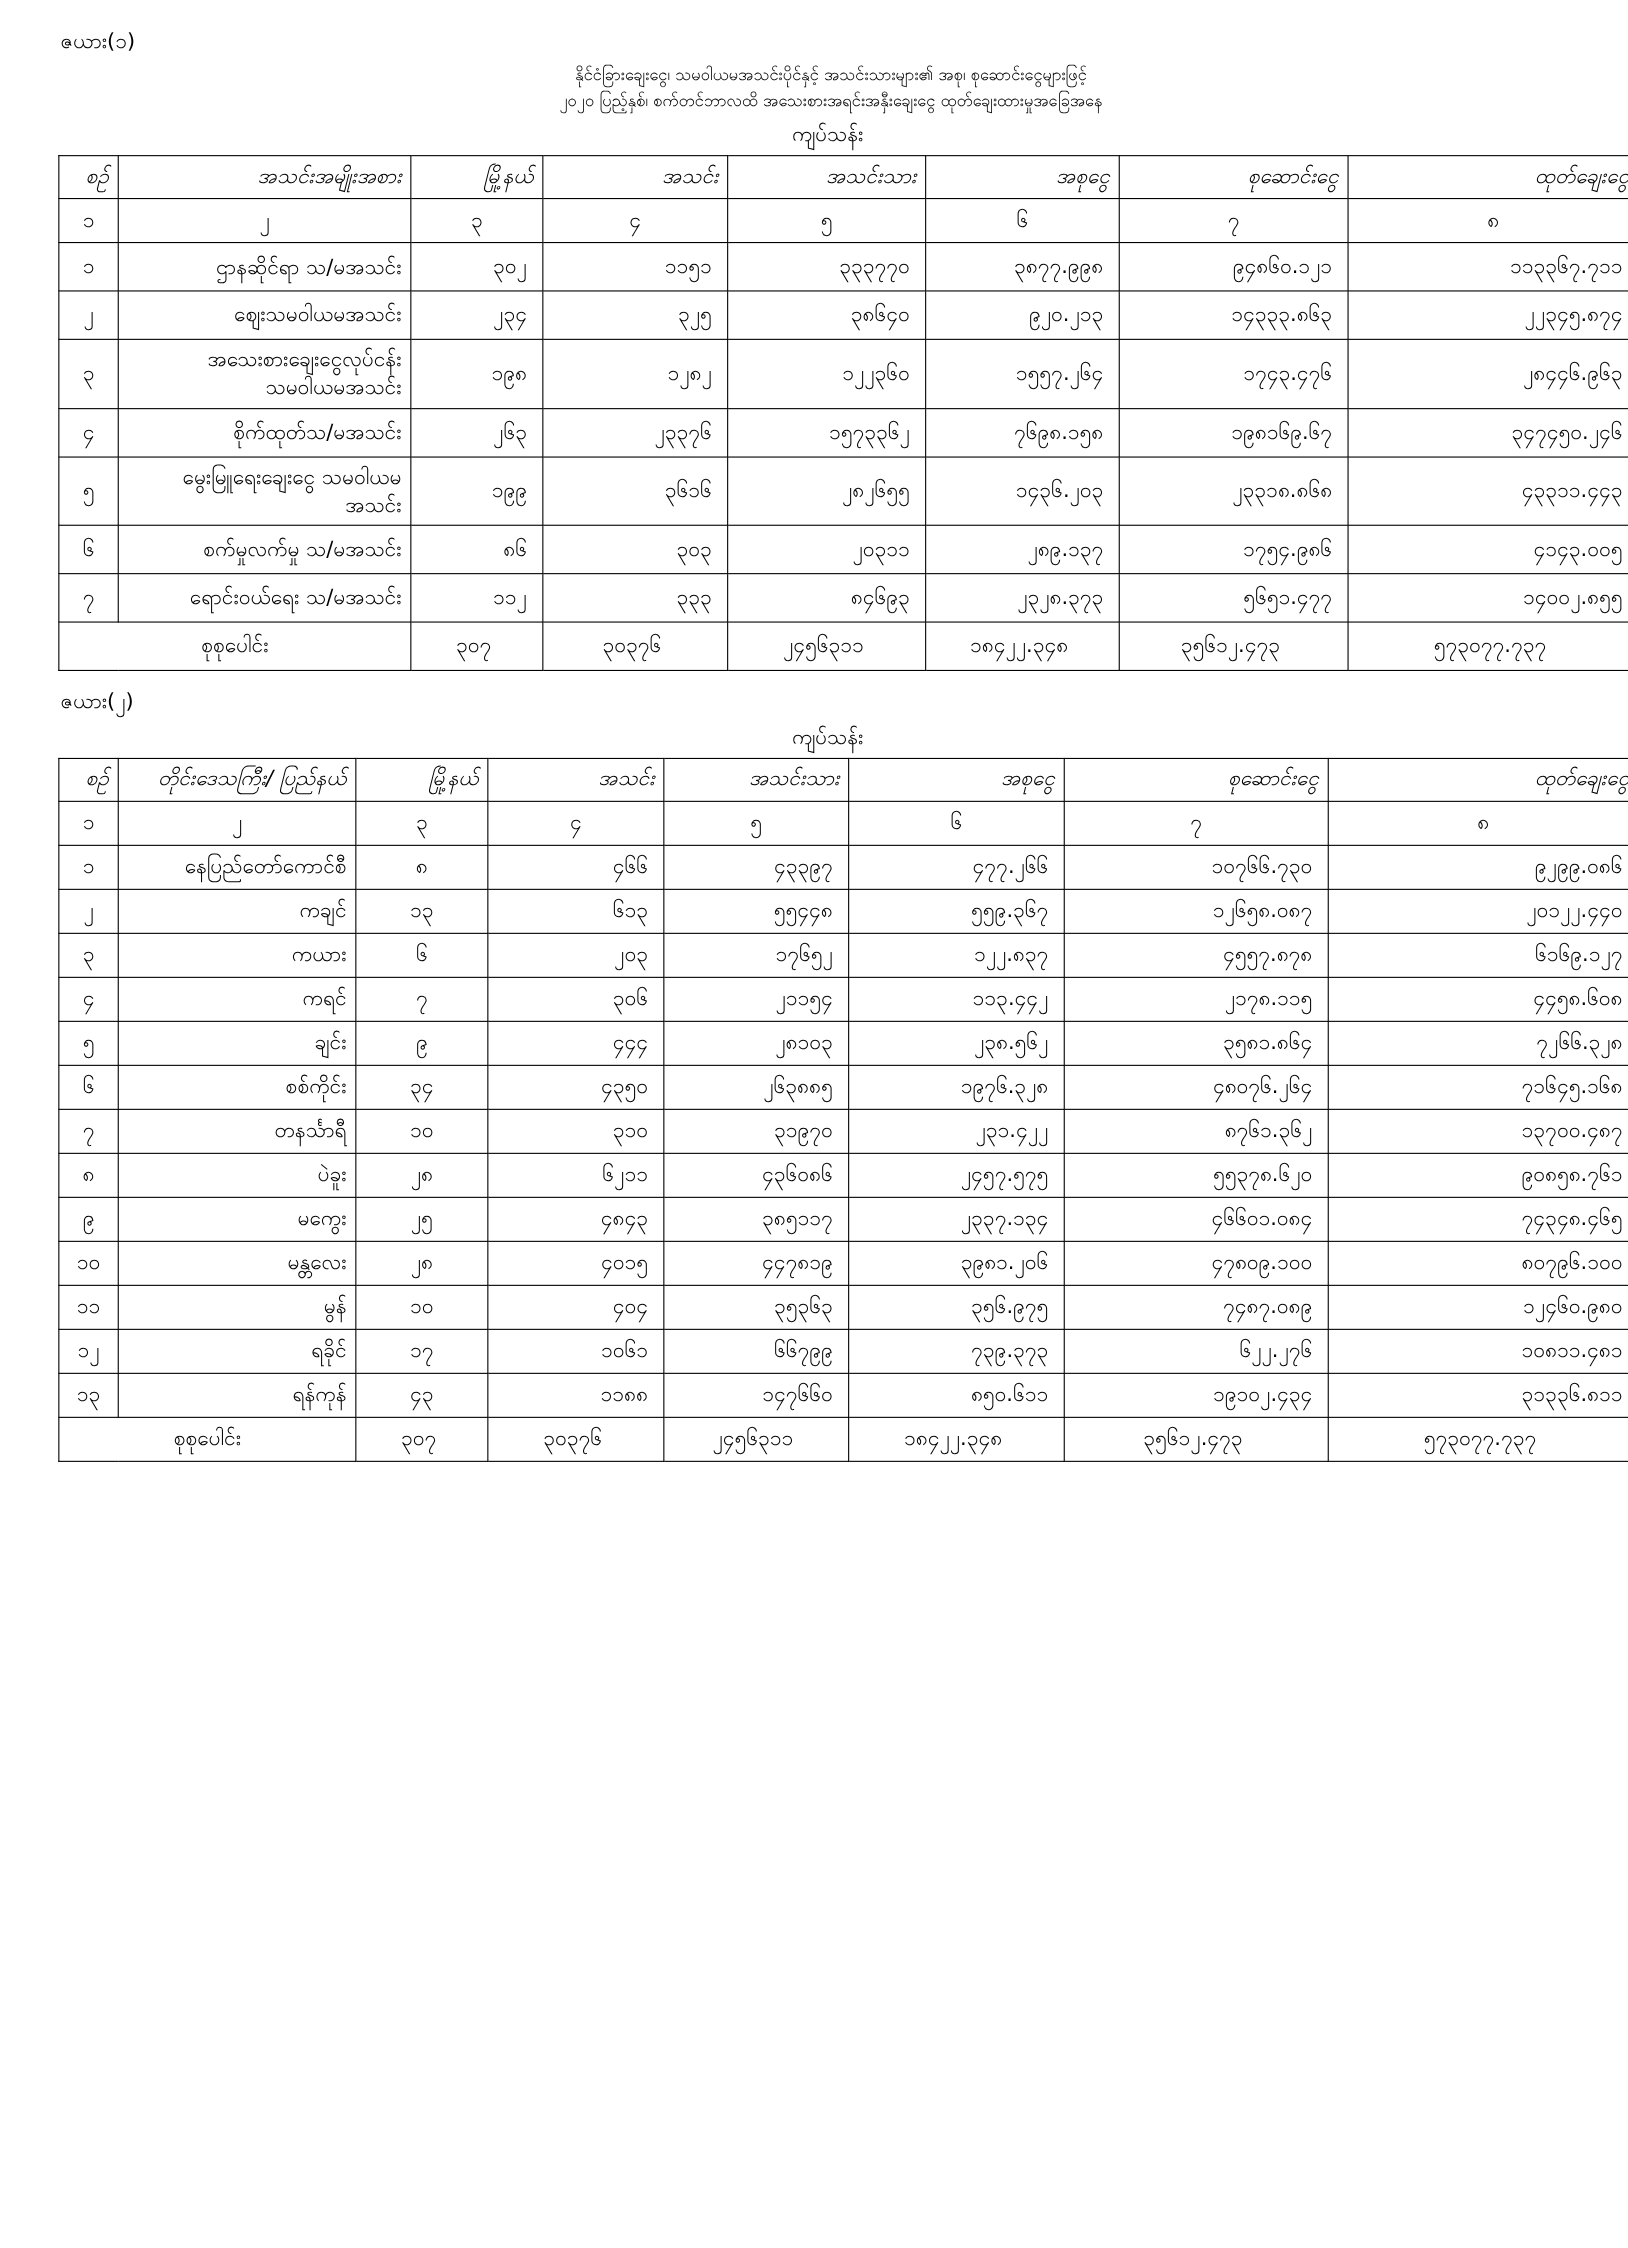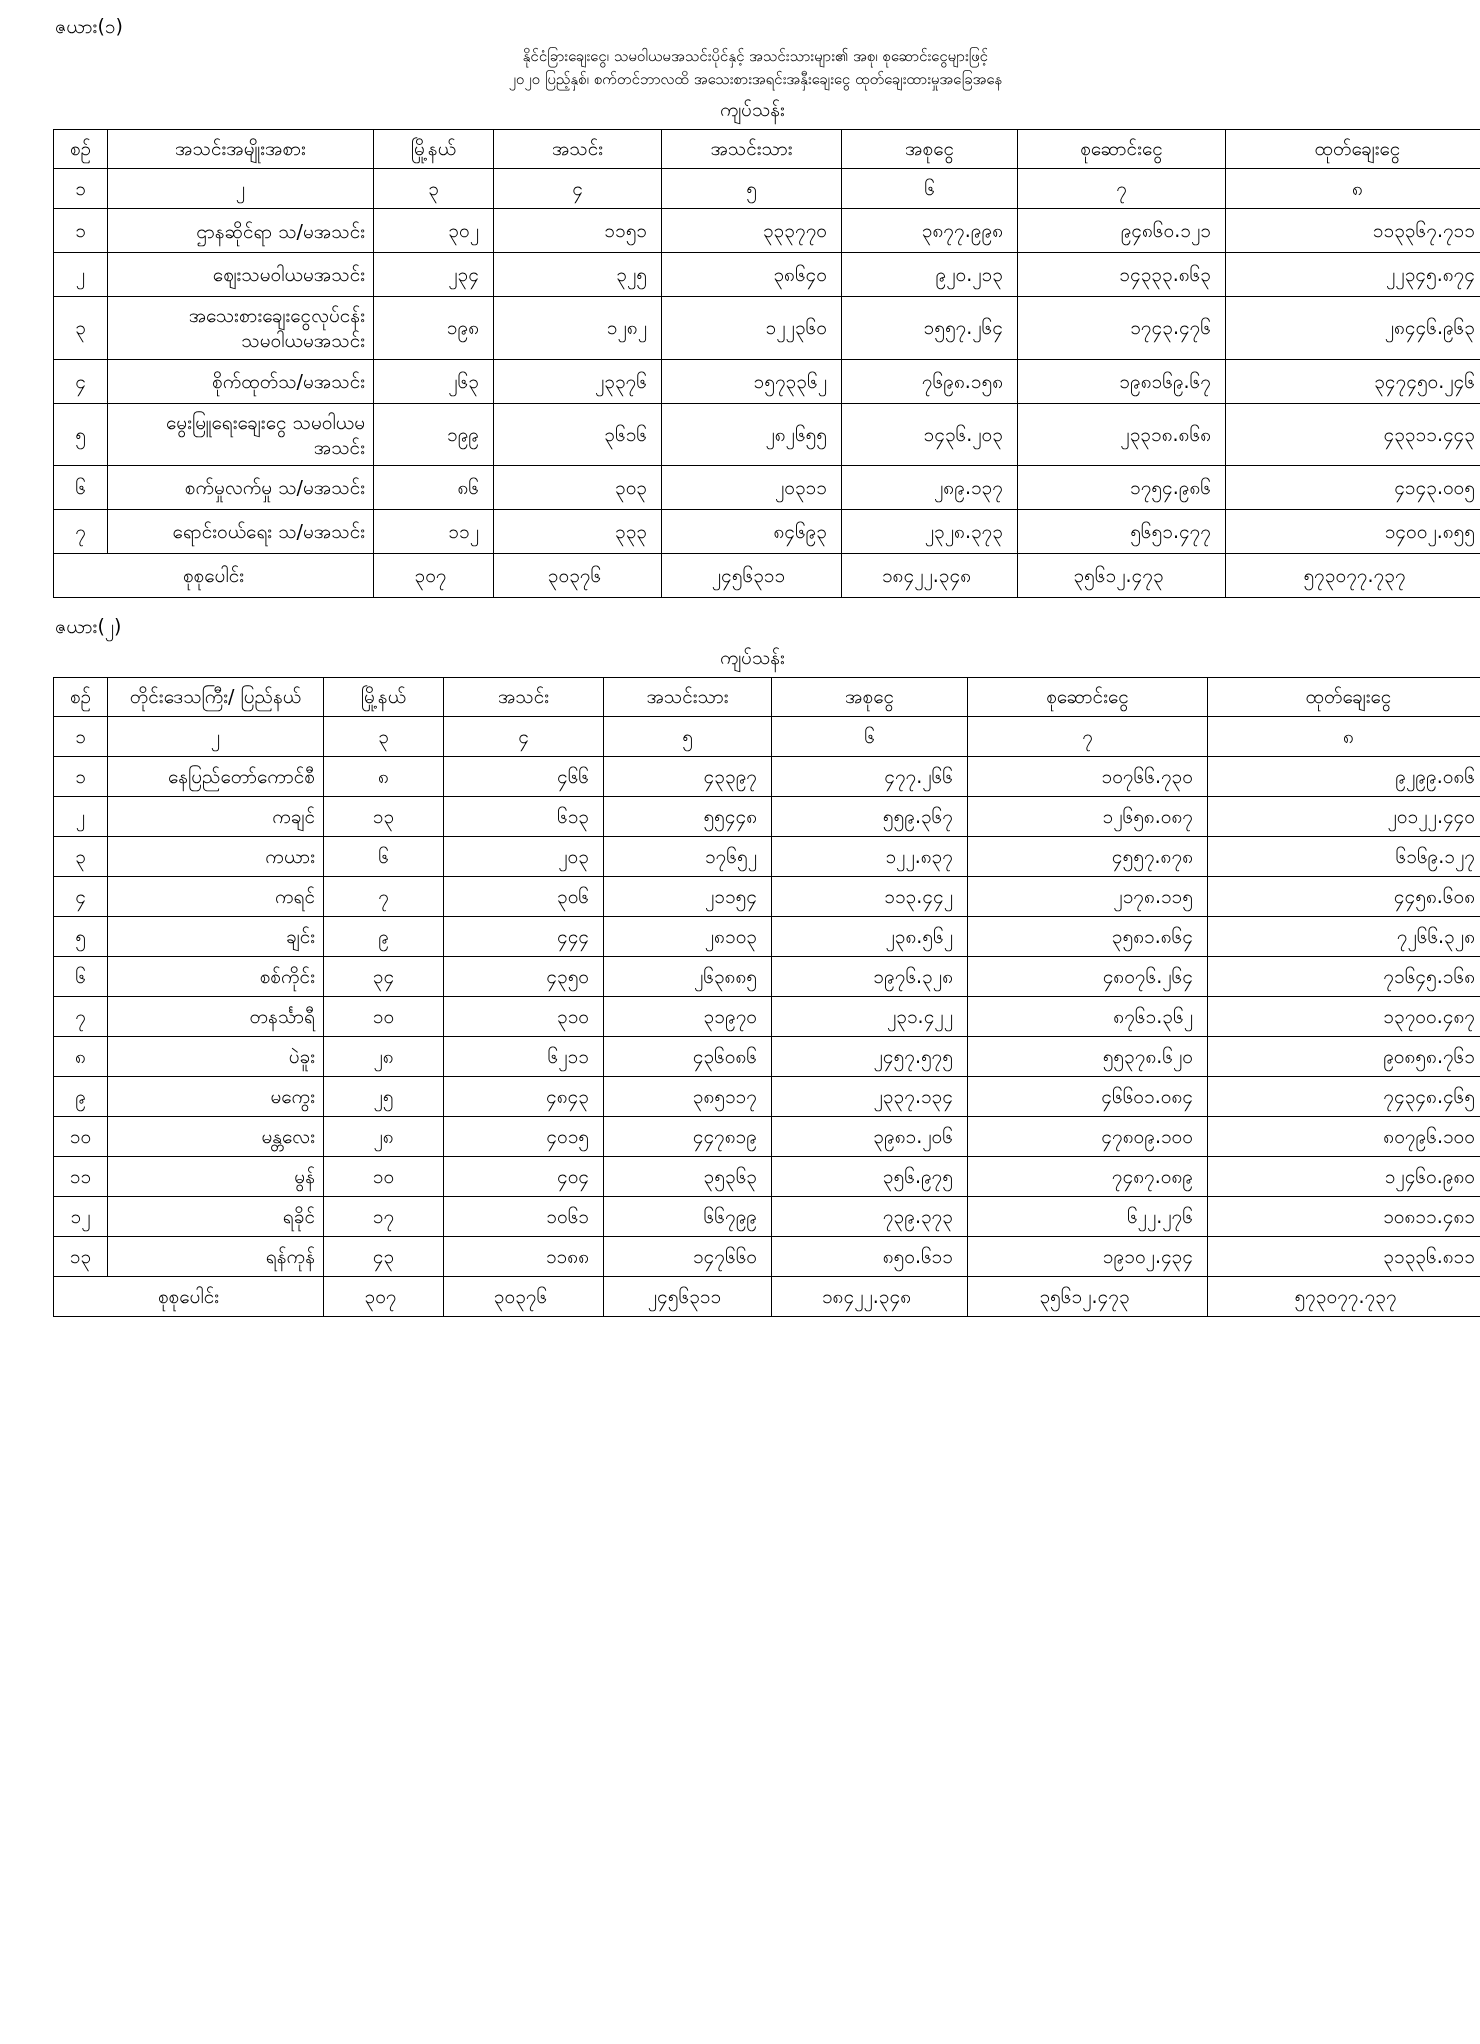"ဇယား(၁)" .page { margin: 4px auto -> 16px auto }
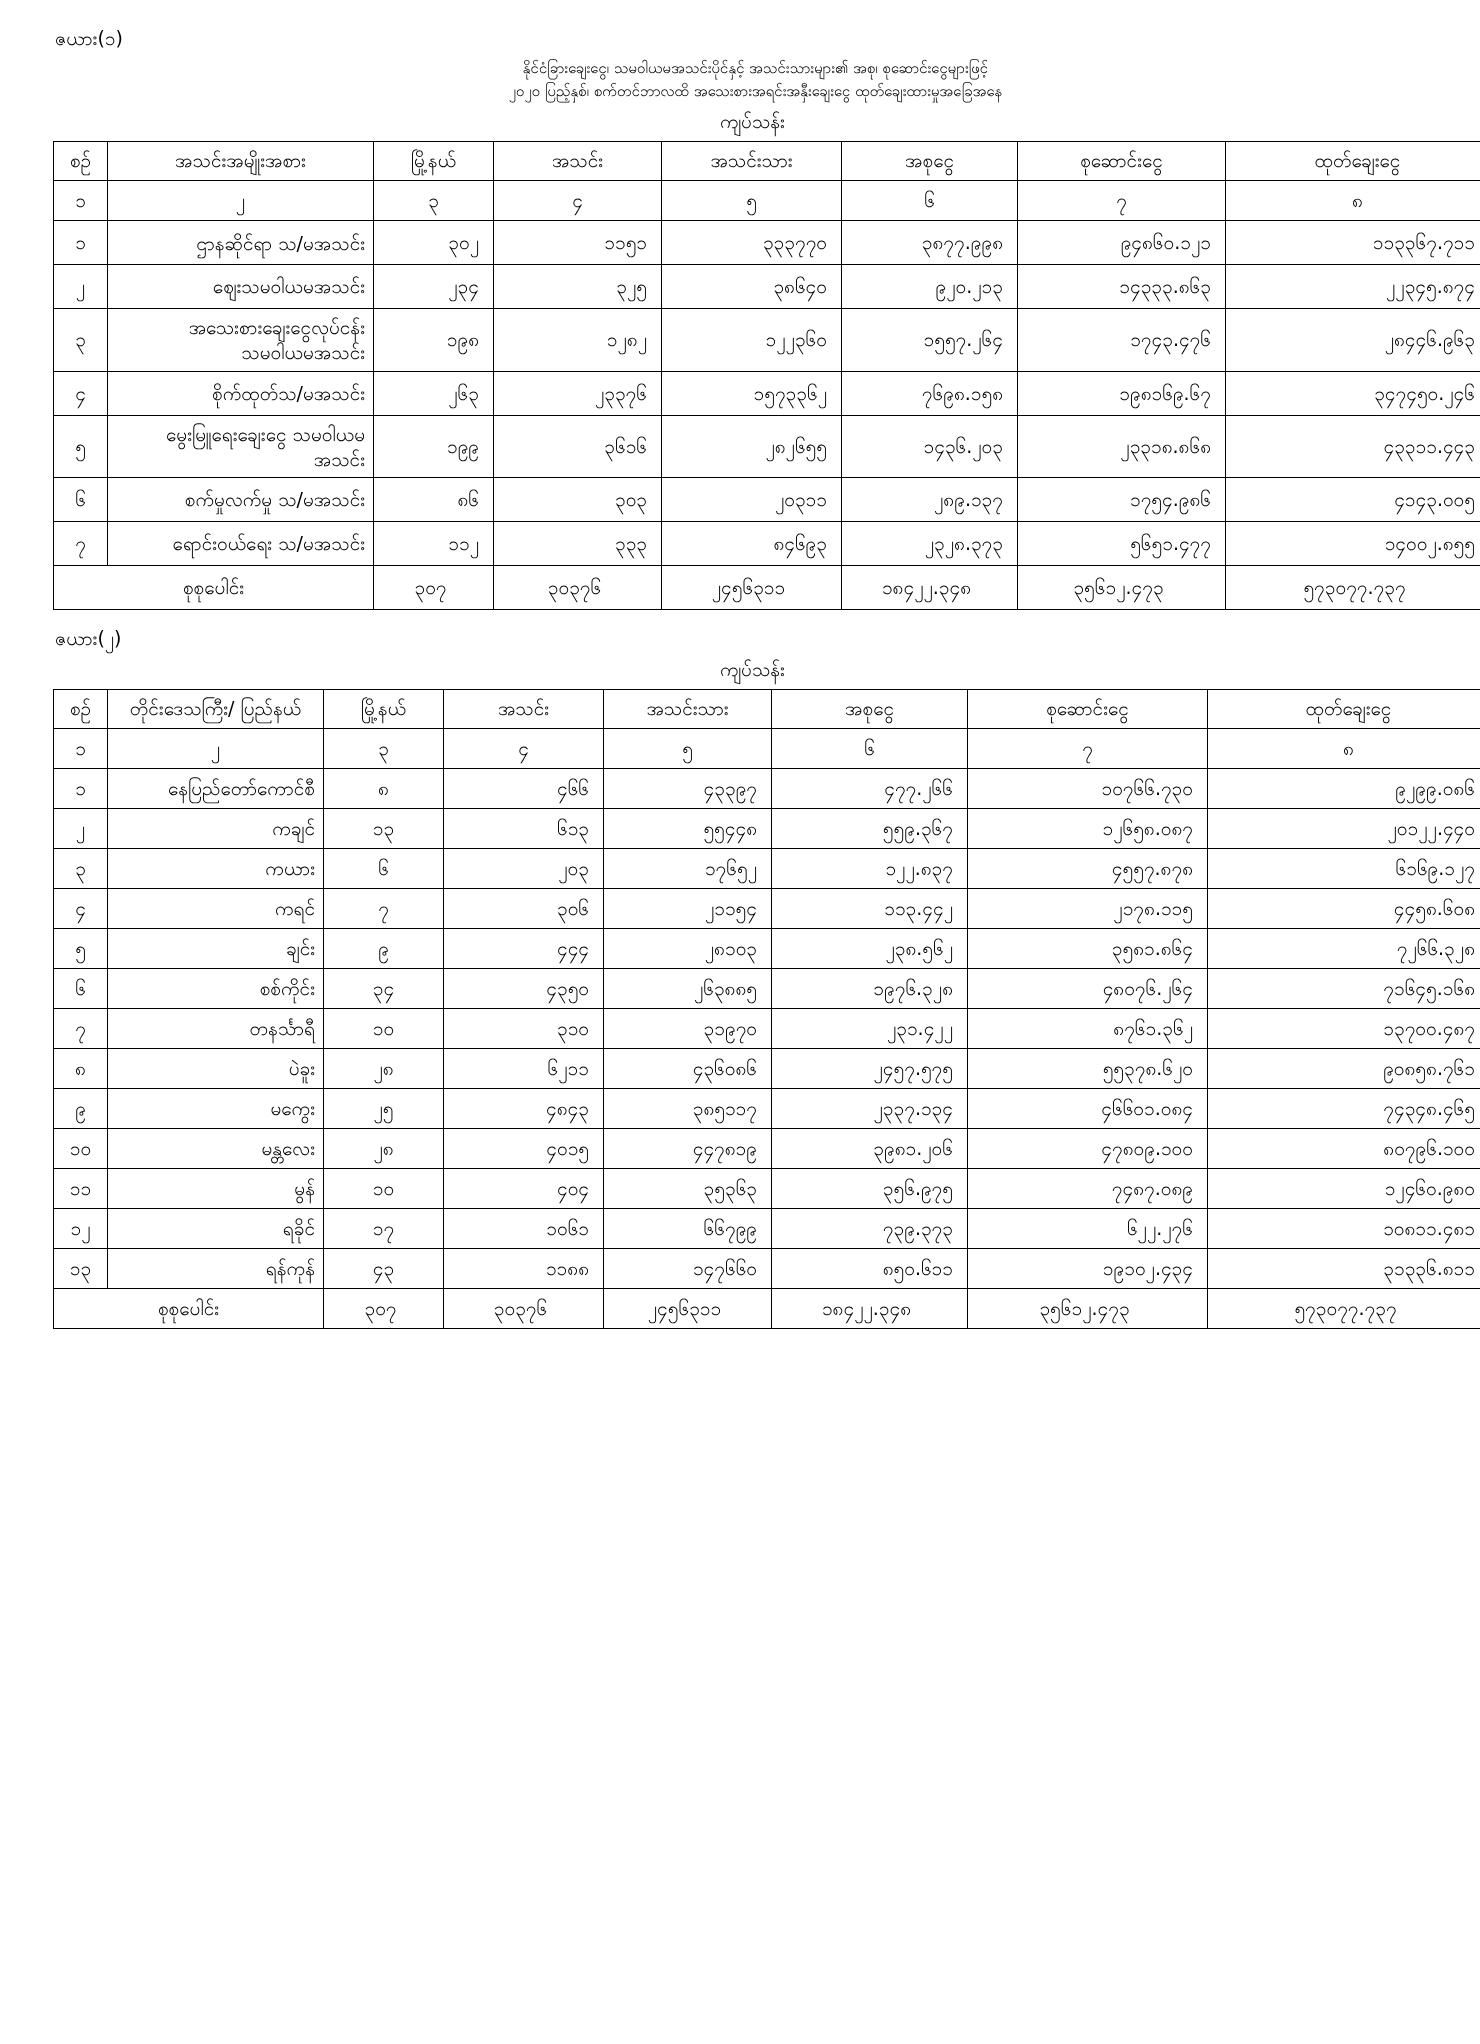"စဉ်" th { font-style: none -> italic; text-align: center -> right }
